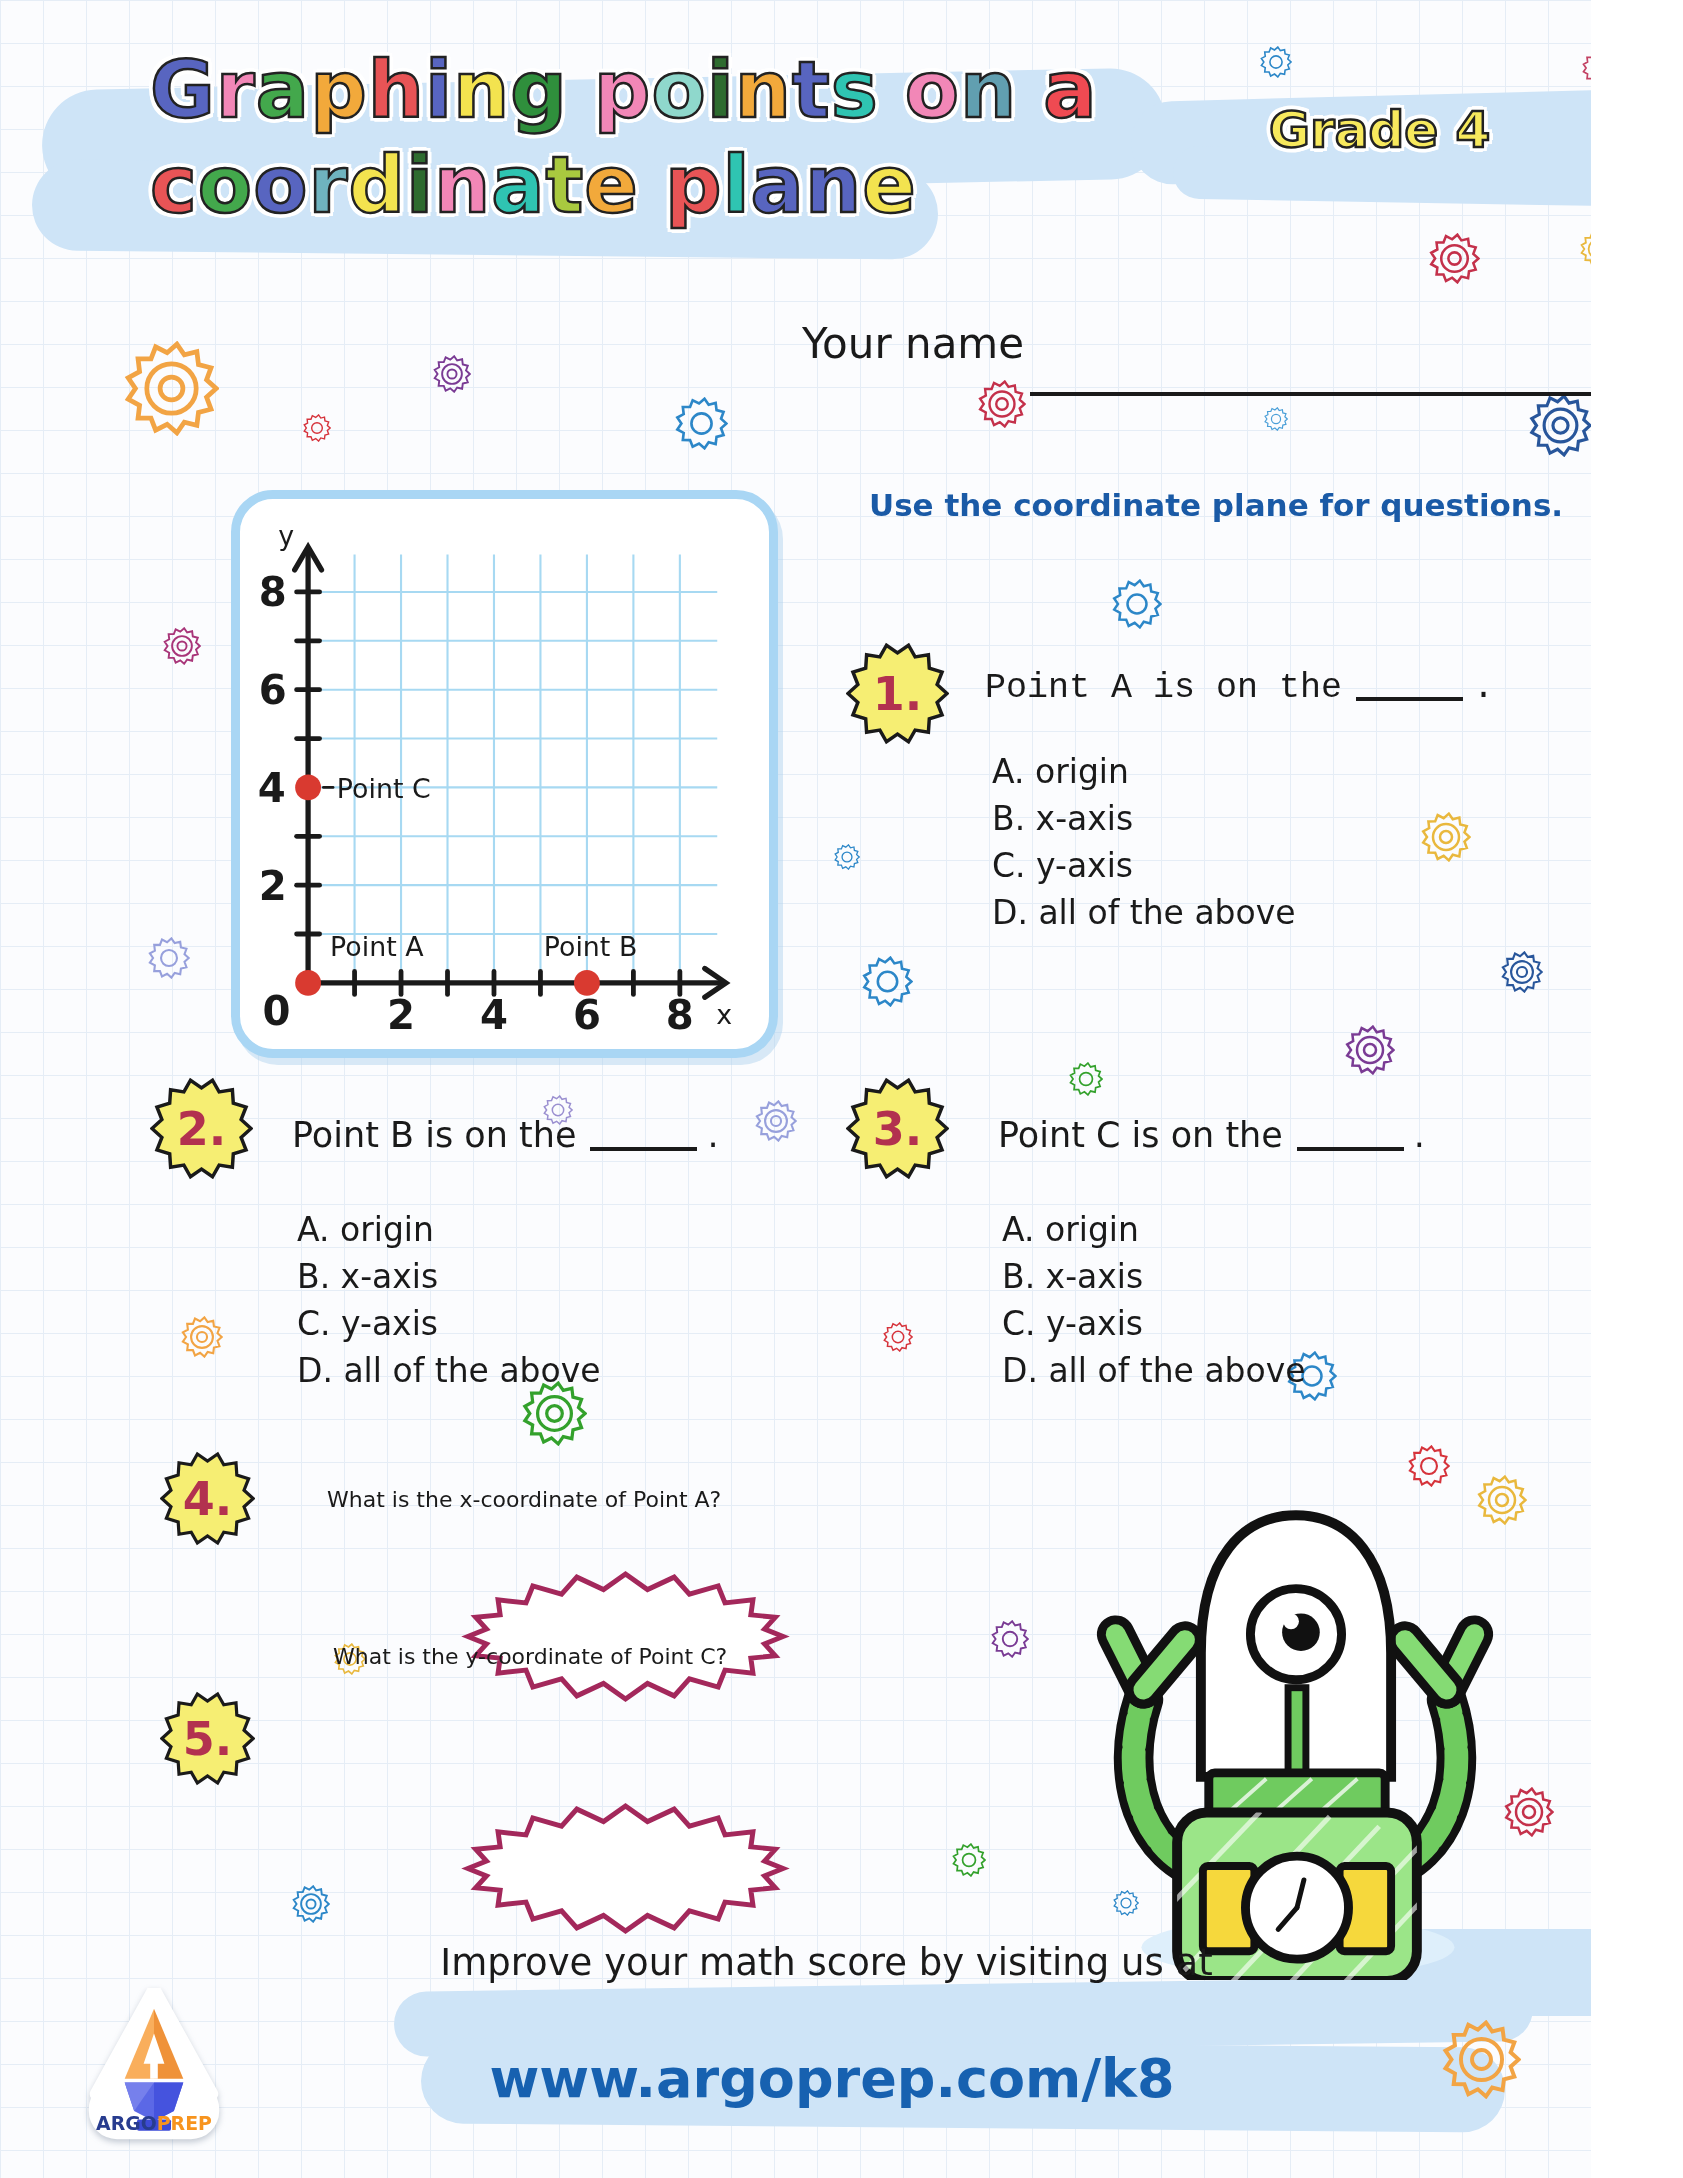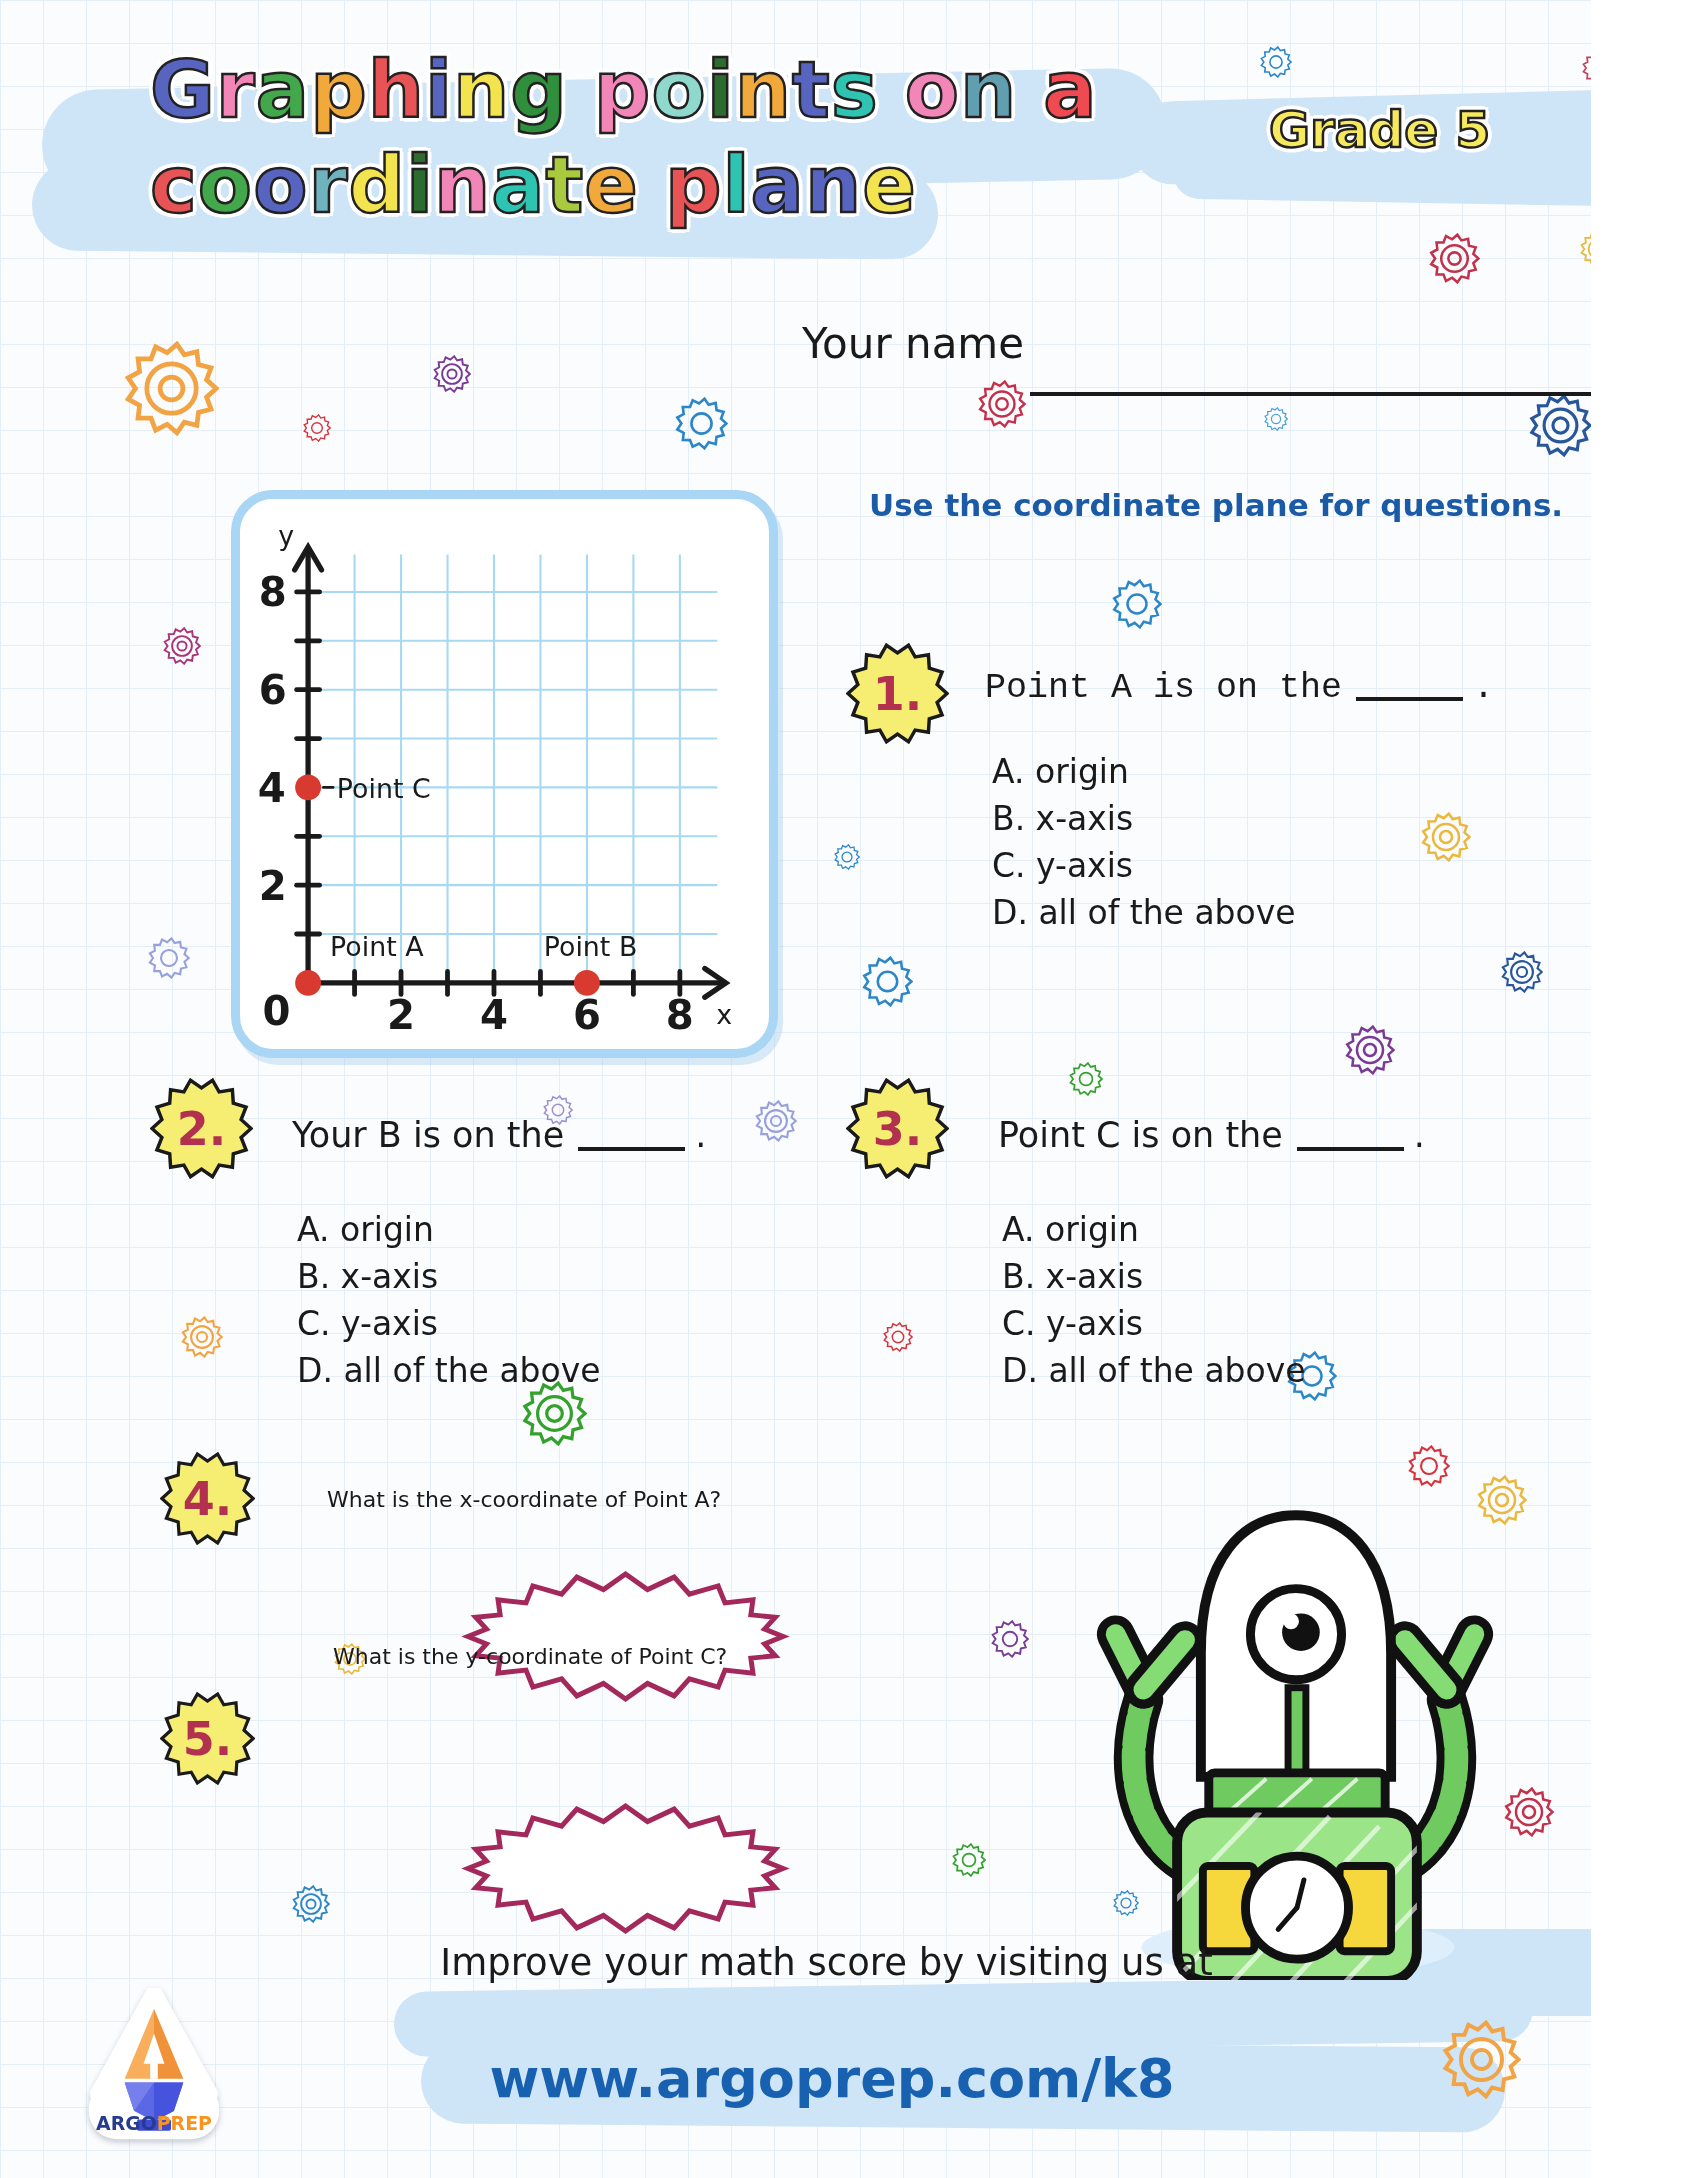"Grade 5" div.grade { text: 5 -> 4 }
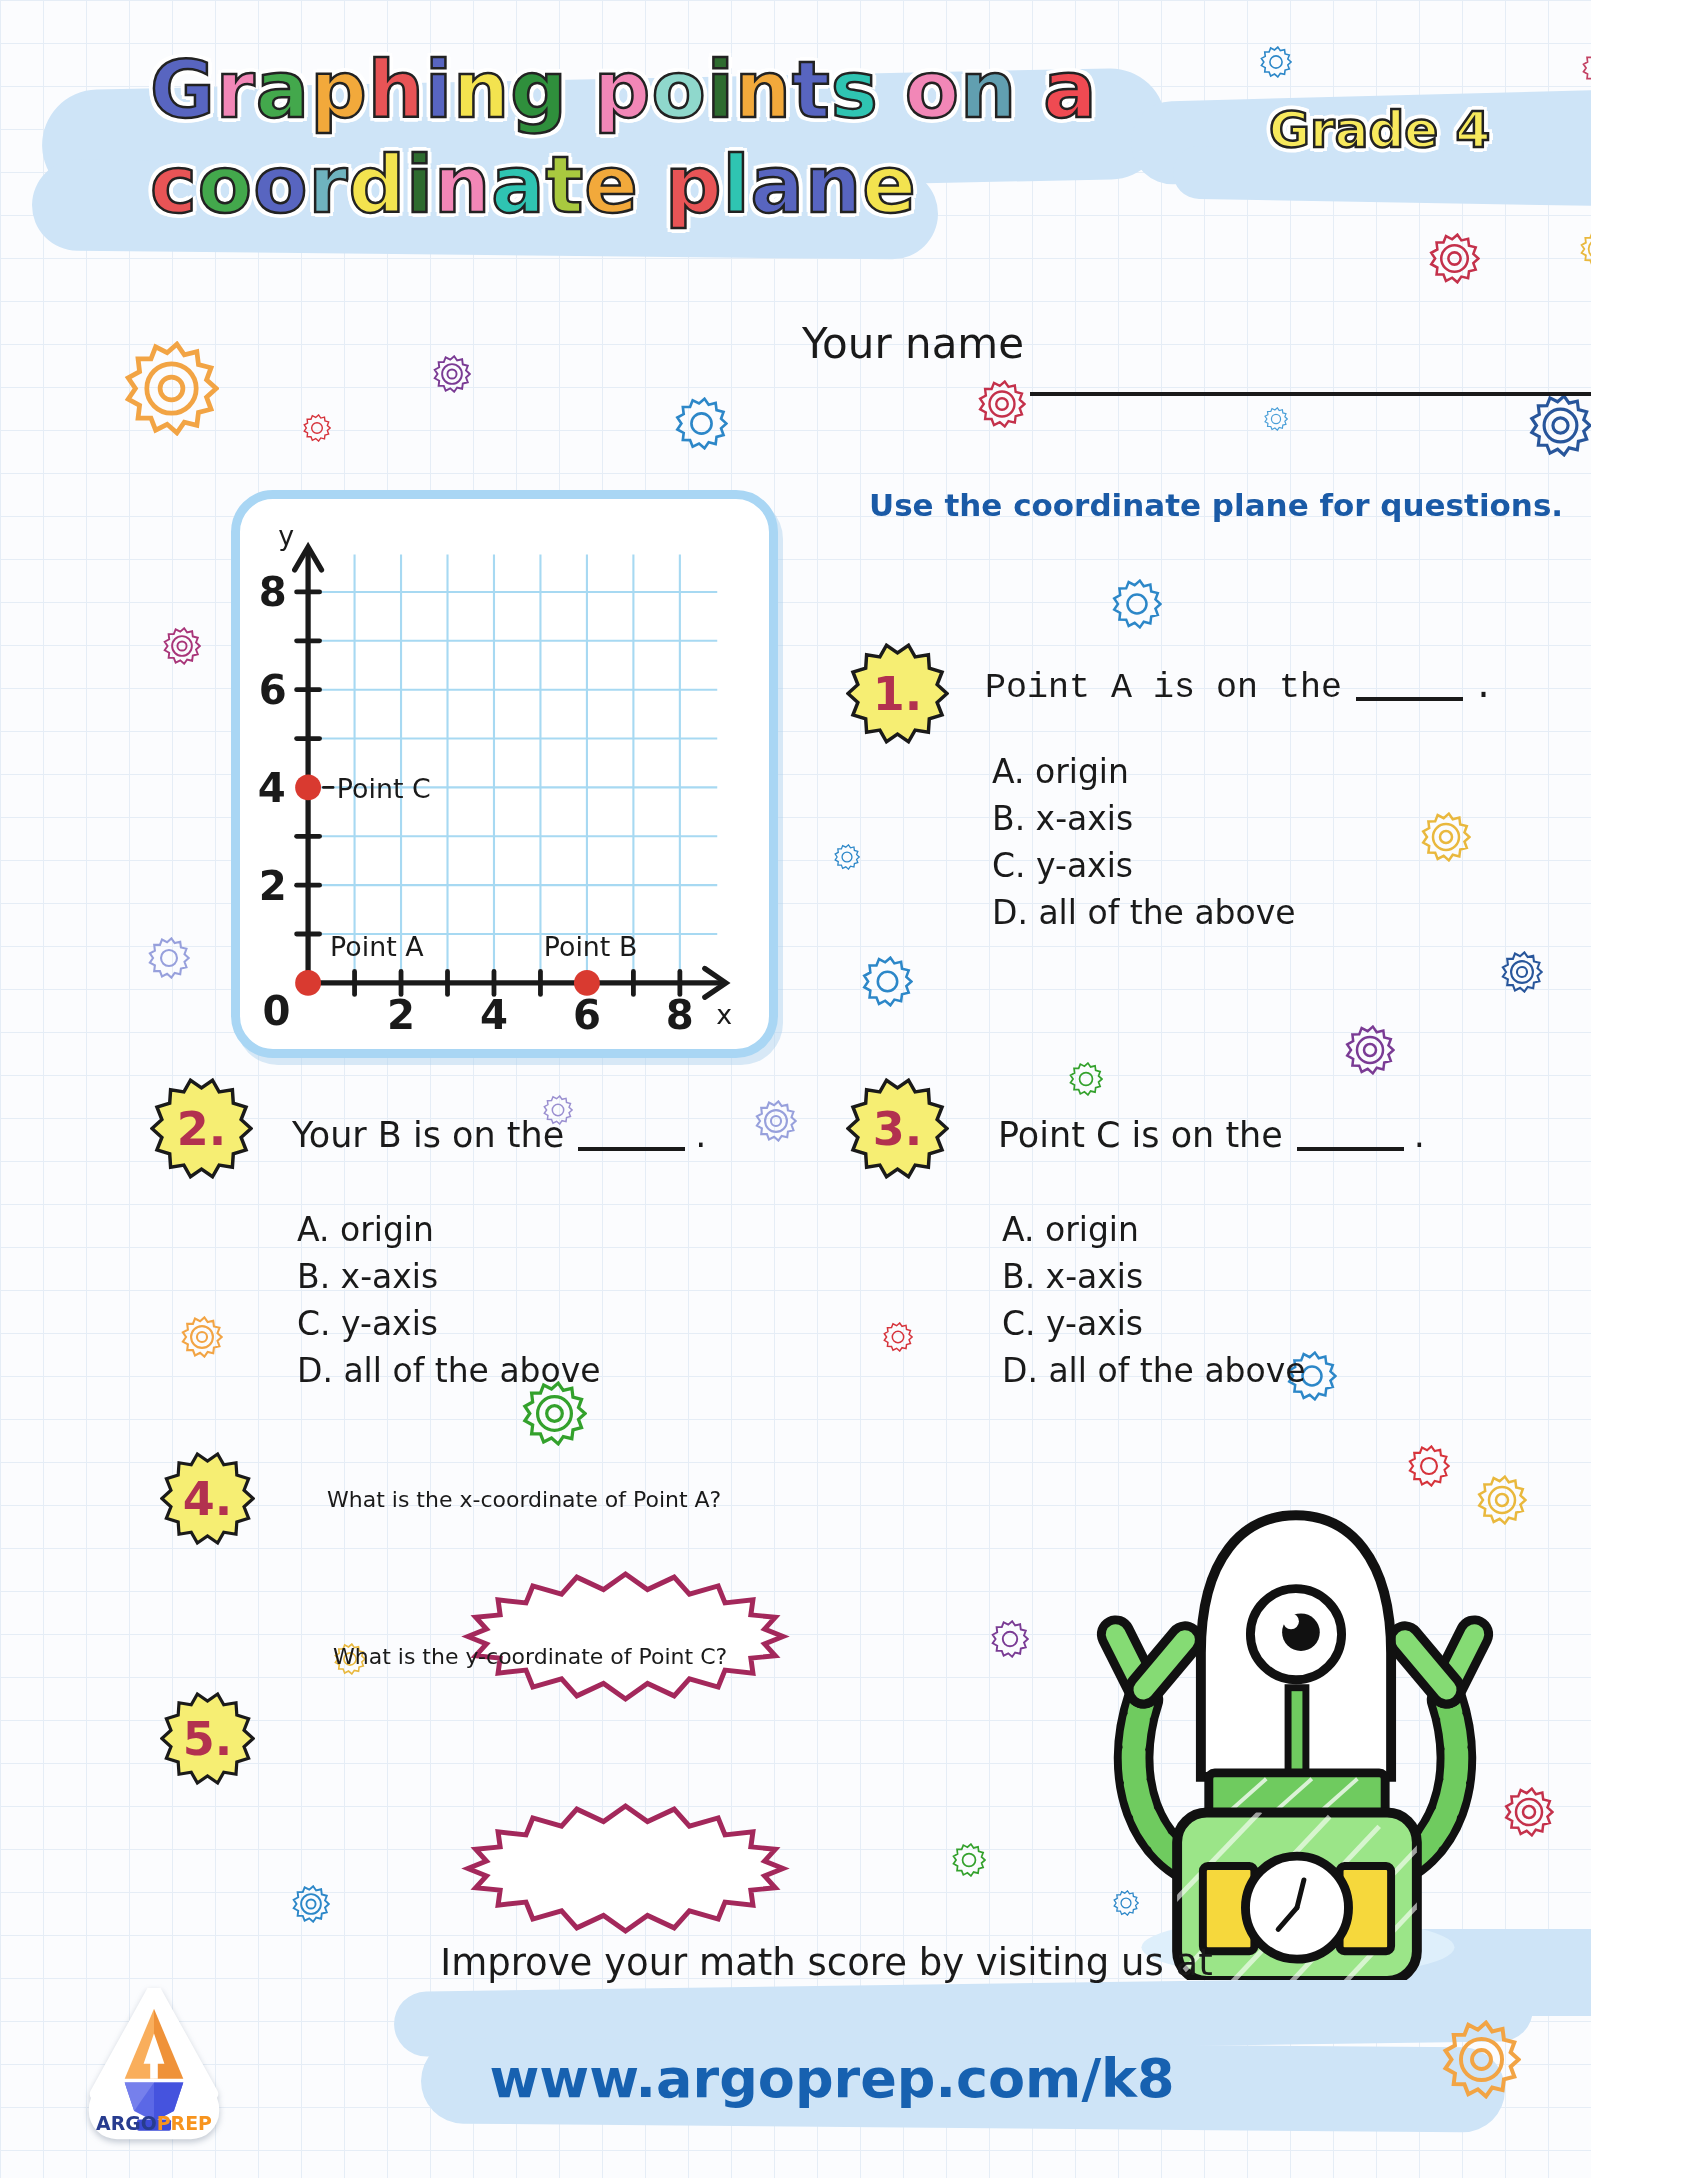"Your B is on the" span { text: Your -> Point }
